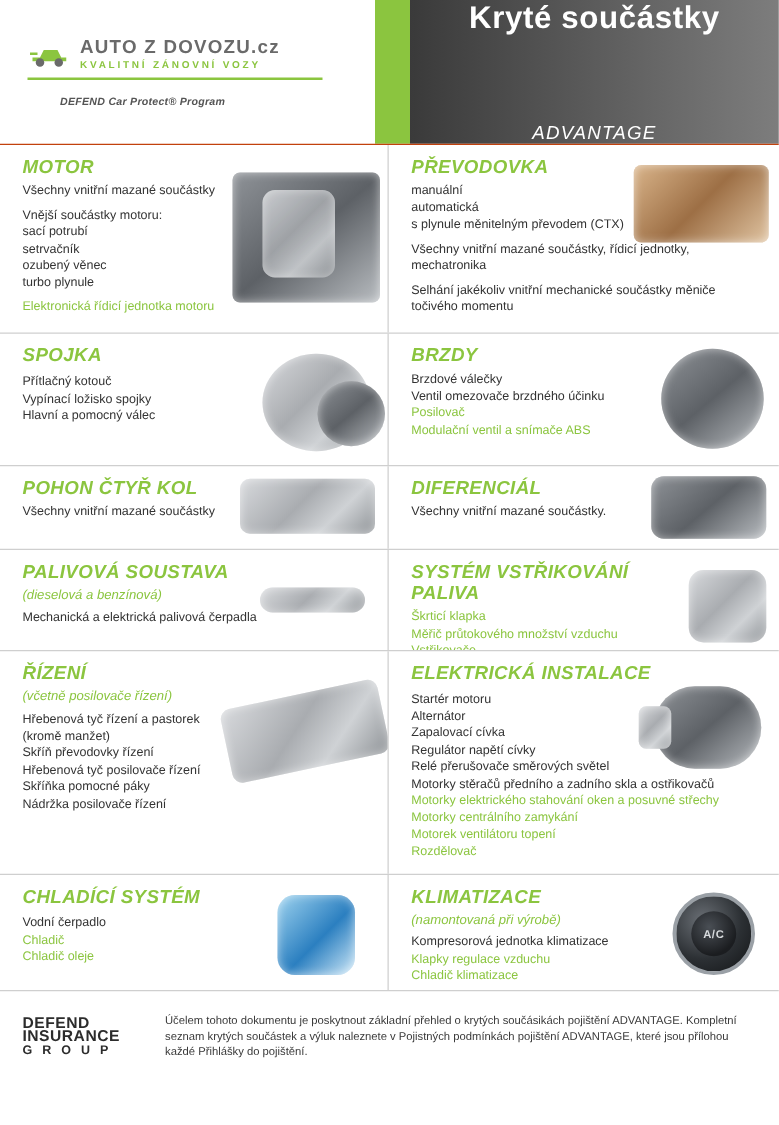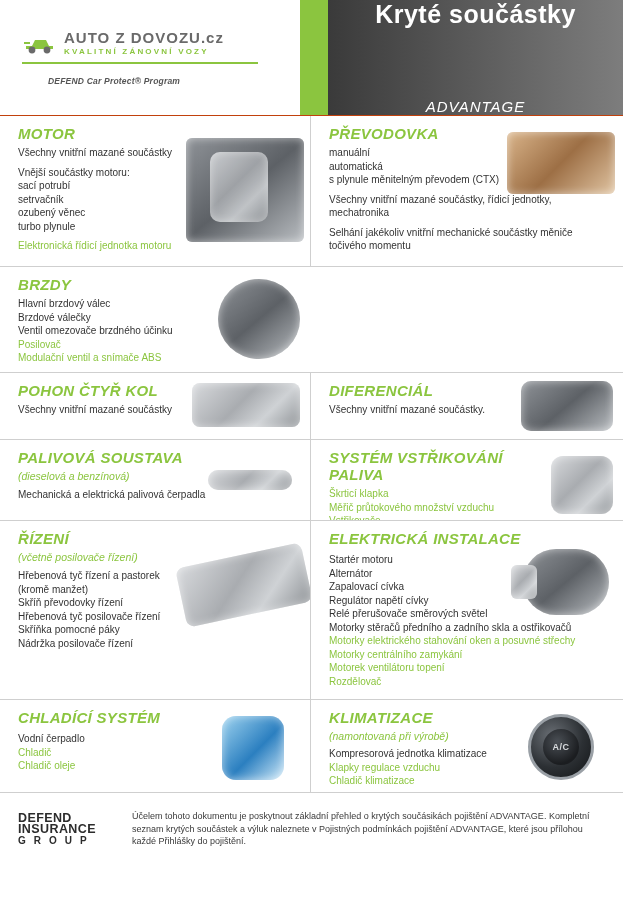"SPOJKA" div.cell { html: none -> <div> <div></div> <div></div> <div> <div>SPOJKA</div> <ul> <li>Přítlačný kotouč</li> <li>Vypínací ložisko spojky</li> <li>Hlavní a pomocný válec</li> </ul> </div> </div> }
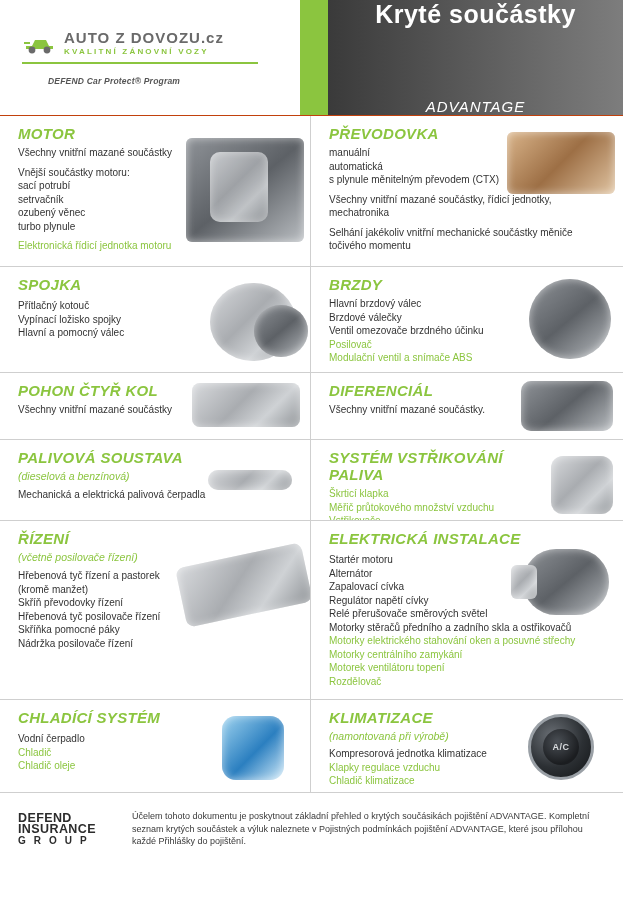"Hlavní brzdový válec" li { html: <li>Hlavní brzdový válec</li> -> none }
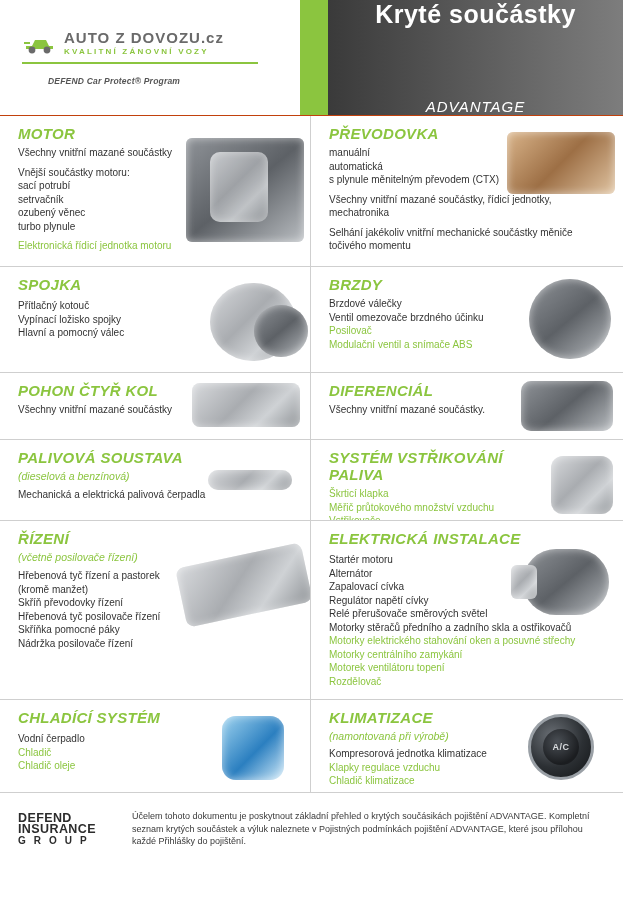"A/C" div.pic { right: 29px -> 19px }
